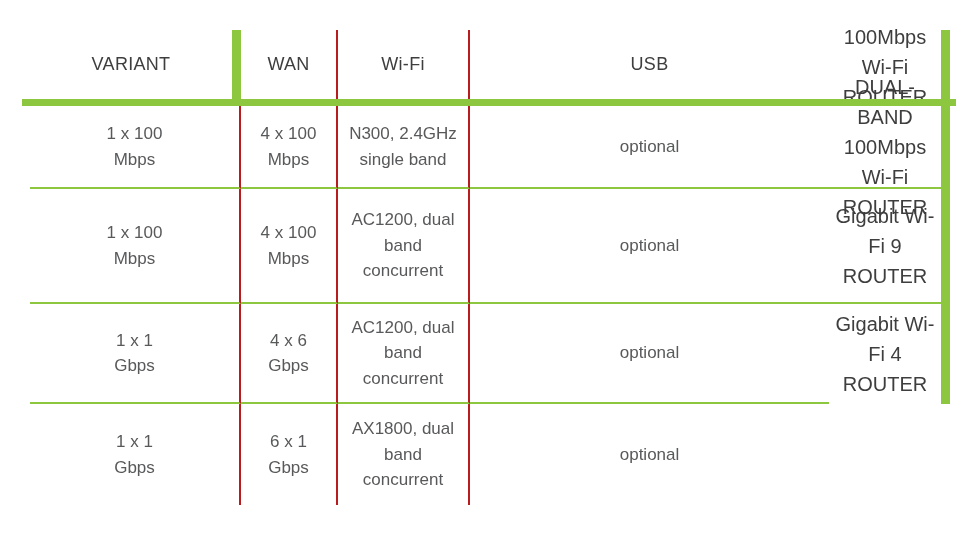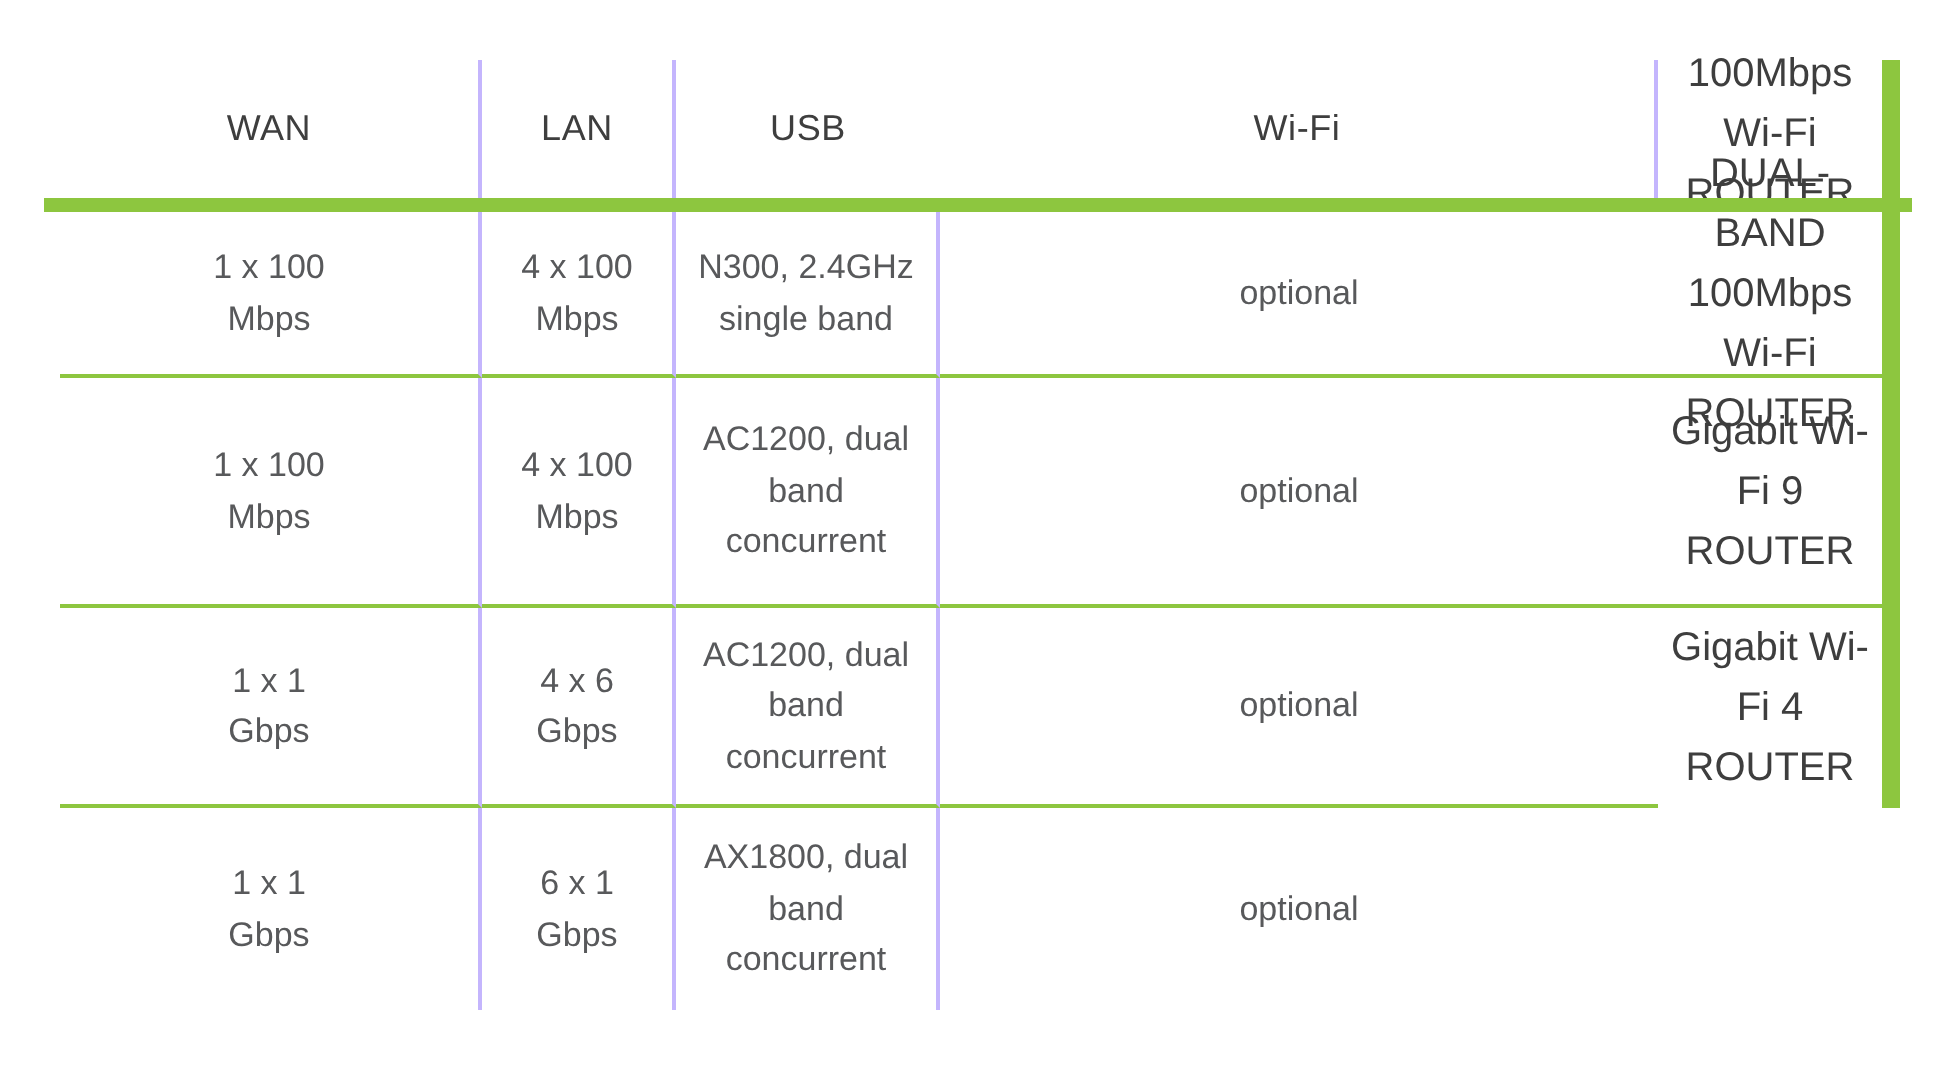"VARIANT" div.cell { html: none -> <div>VARIANT</div> }
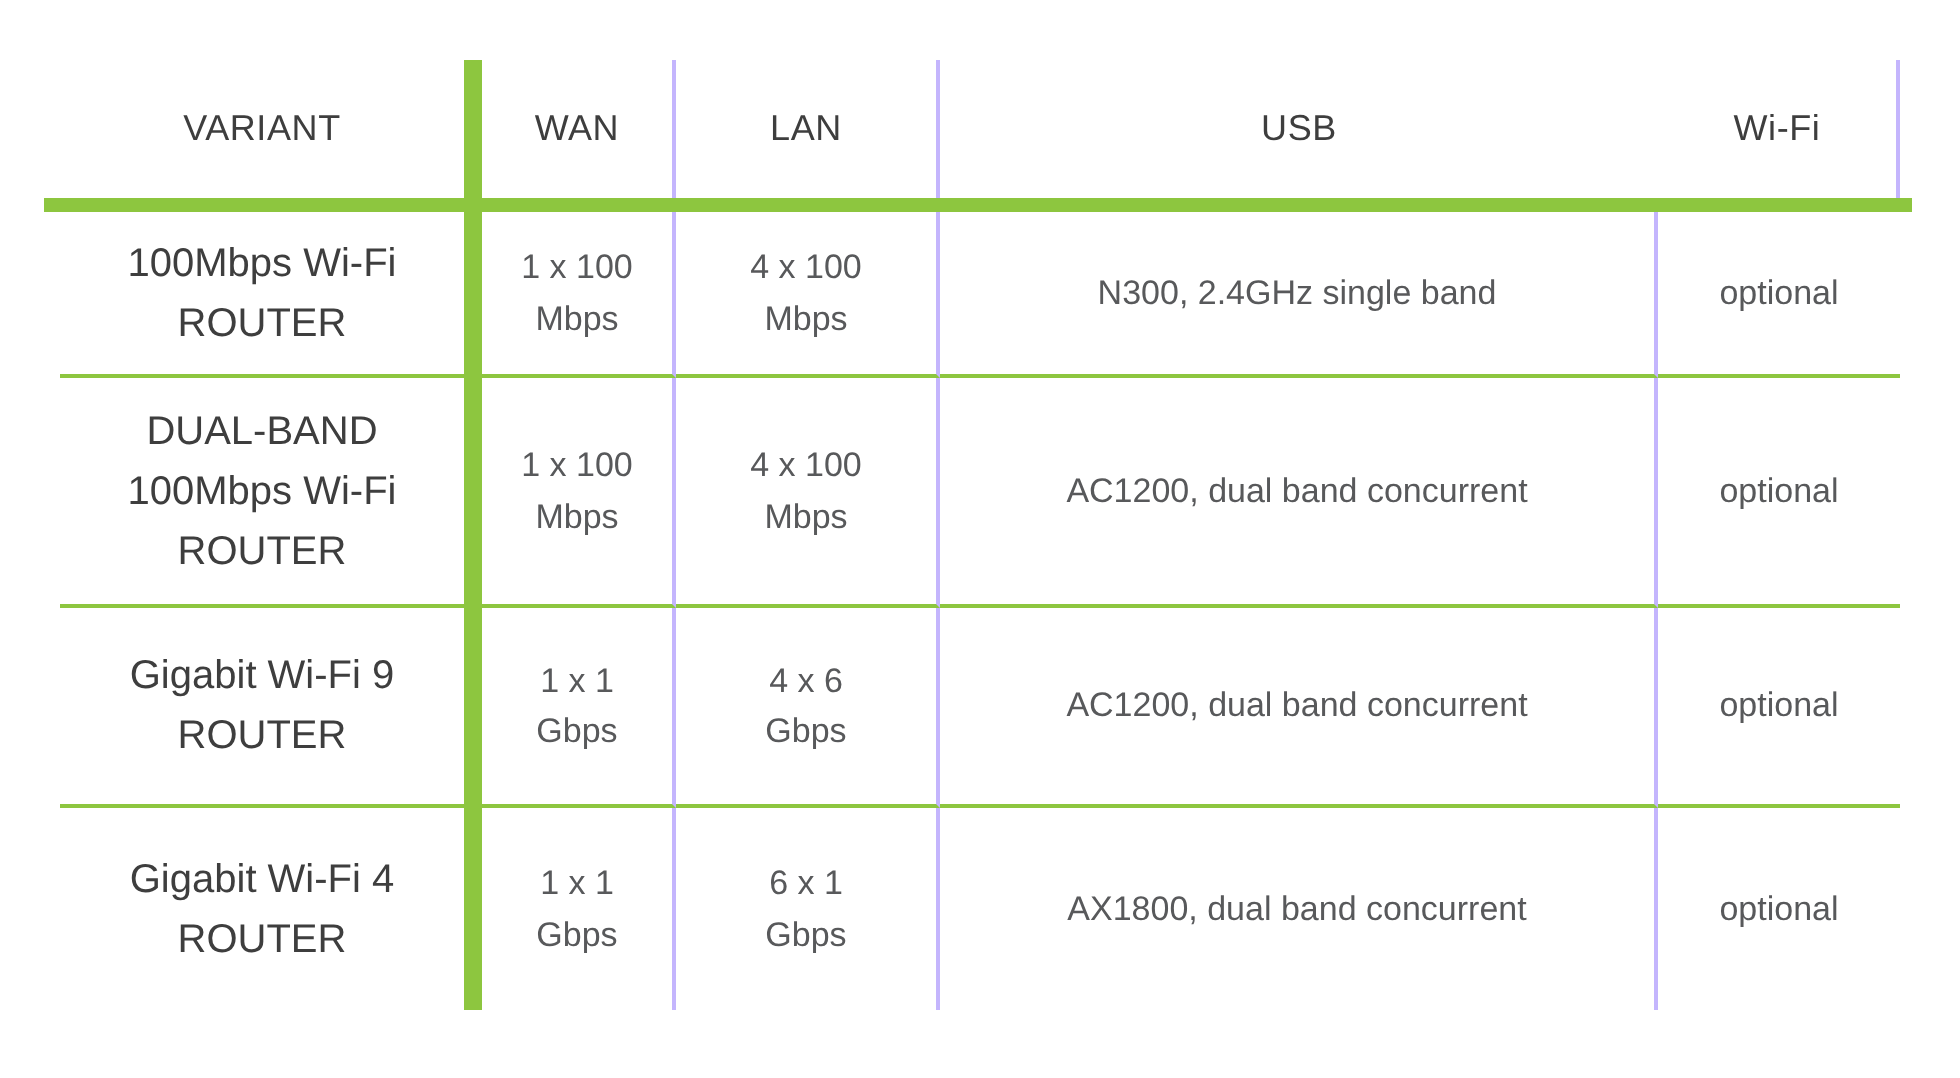"WAN" .c2, .c3, .c4 { border-right: 2px solid #c4b5fd -> 2px solid #b91c1c }
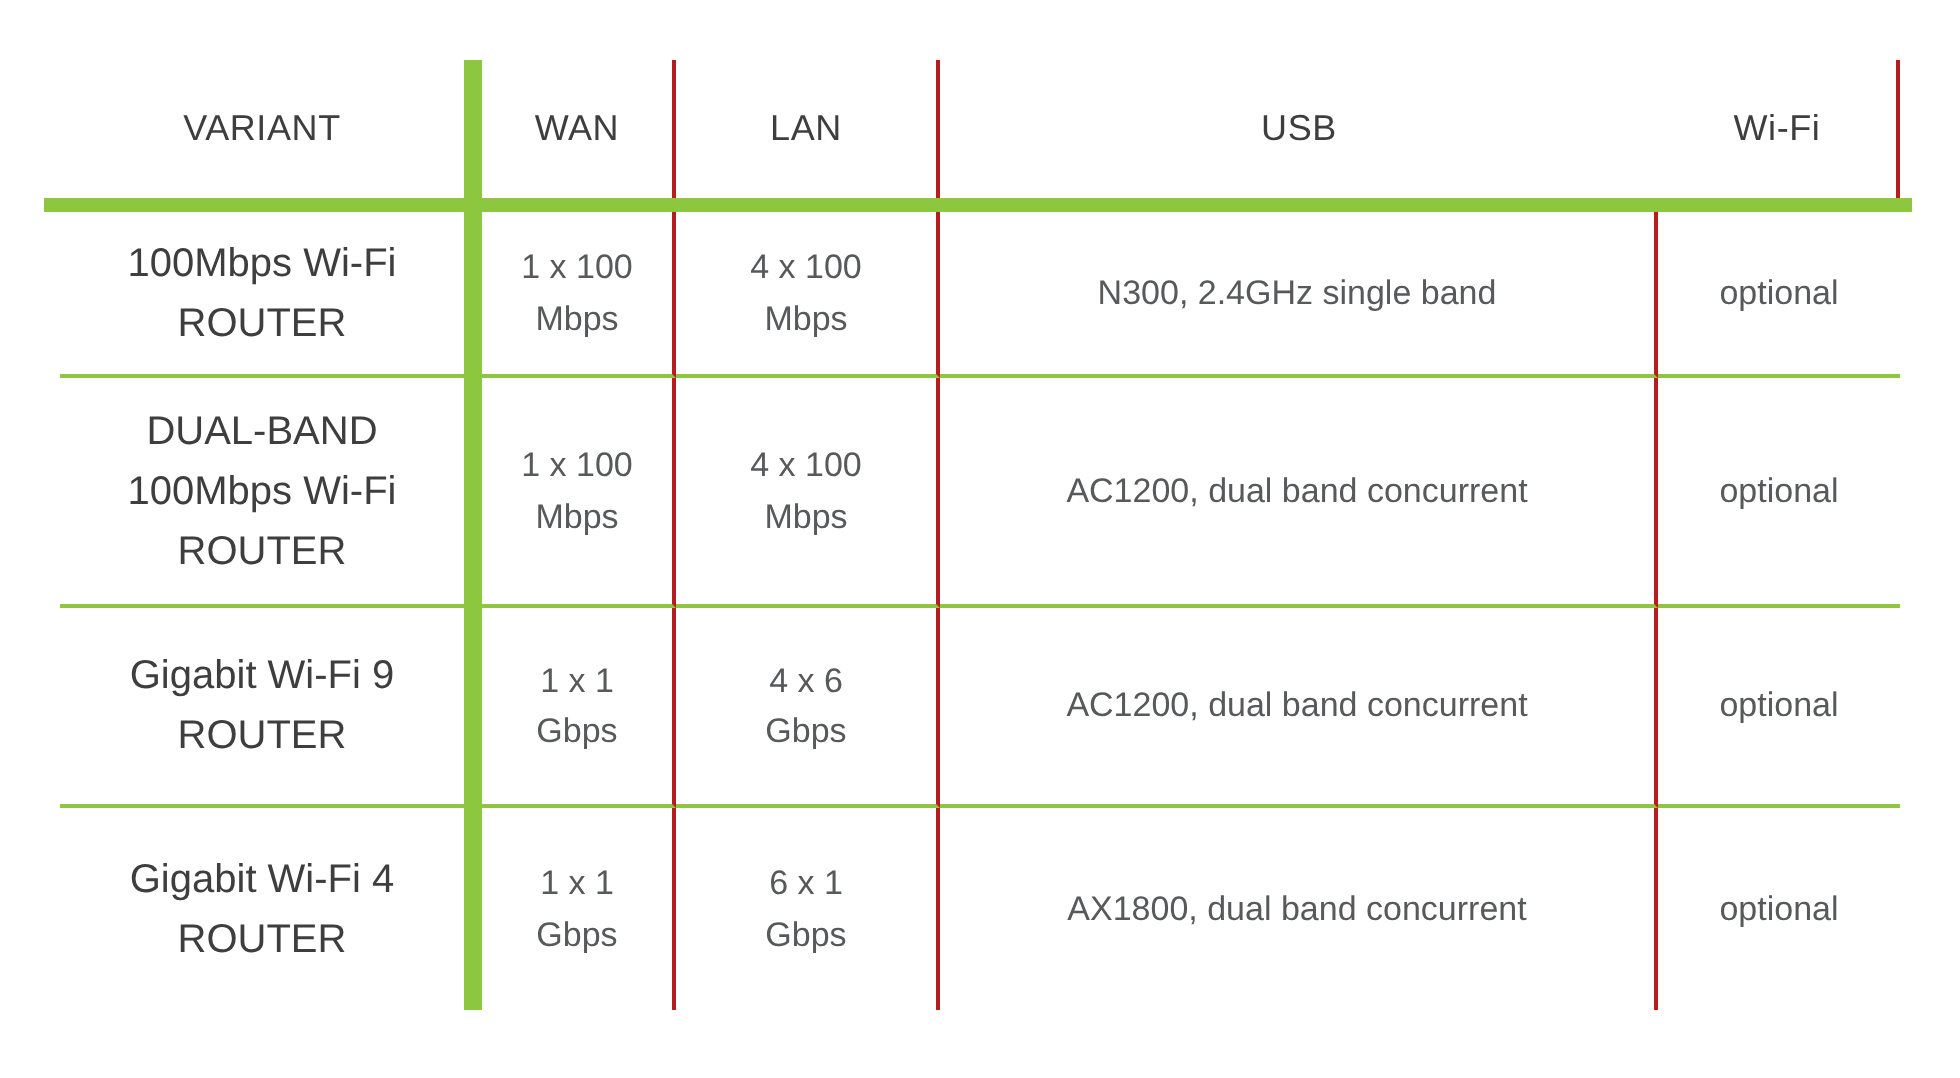"LAN" div.cell { html: <div>LAN</div> -> none }
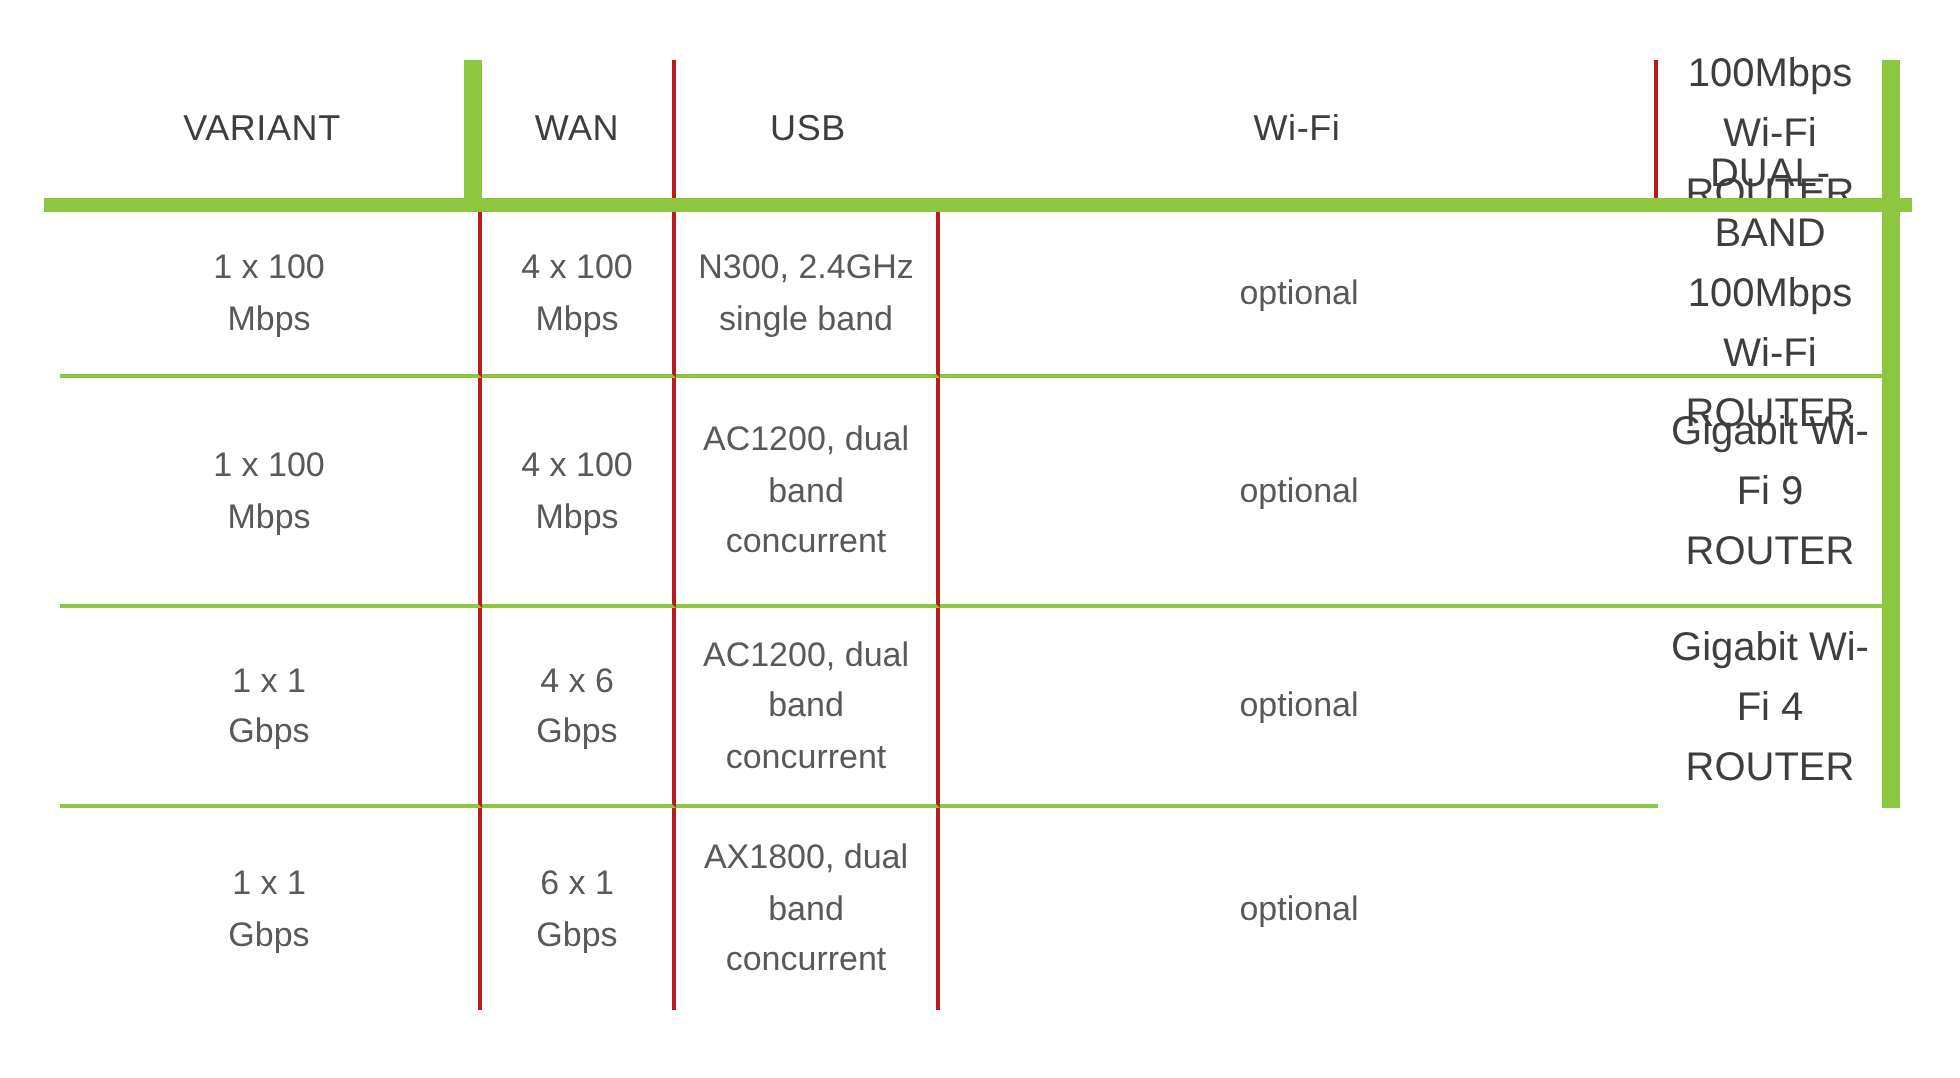"USB" div.cell { order: before "Wi-Fi" -> after "Wi-Fi" }
